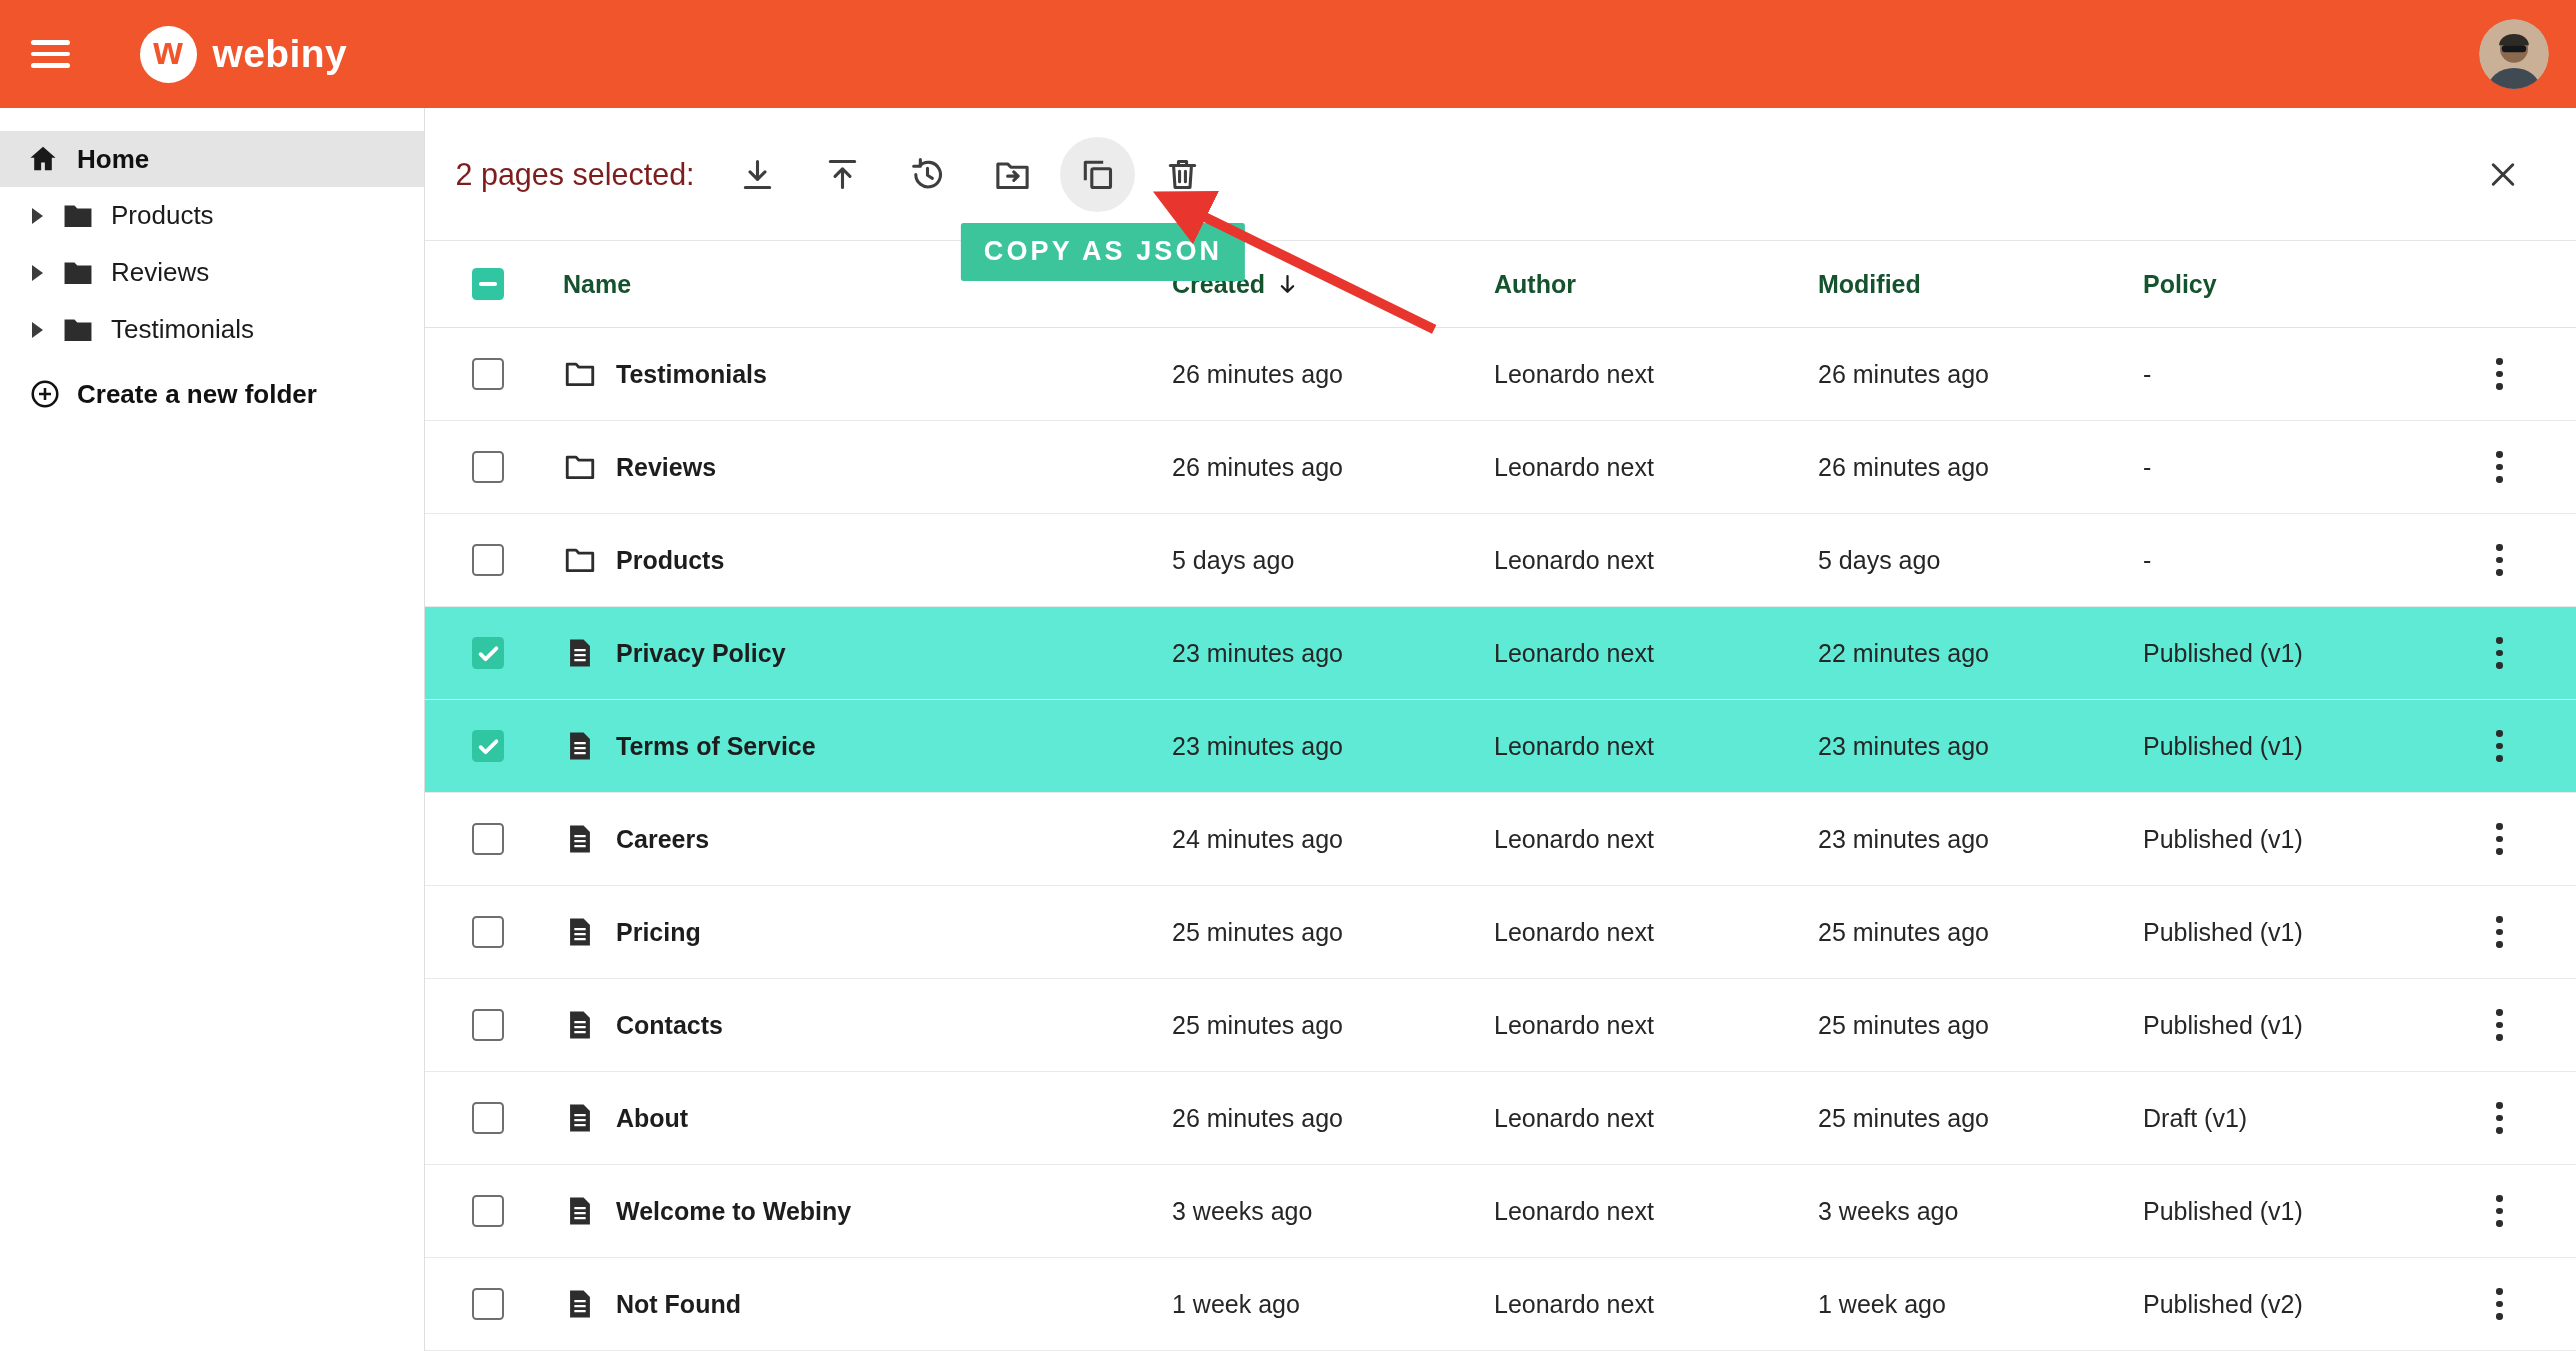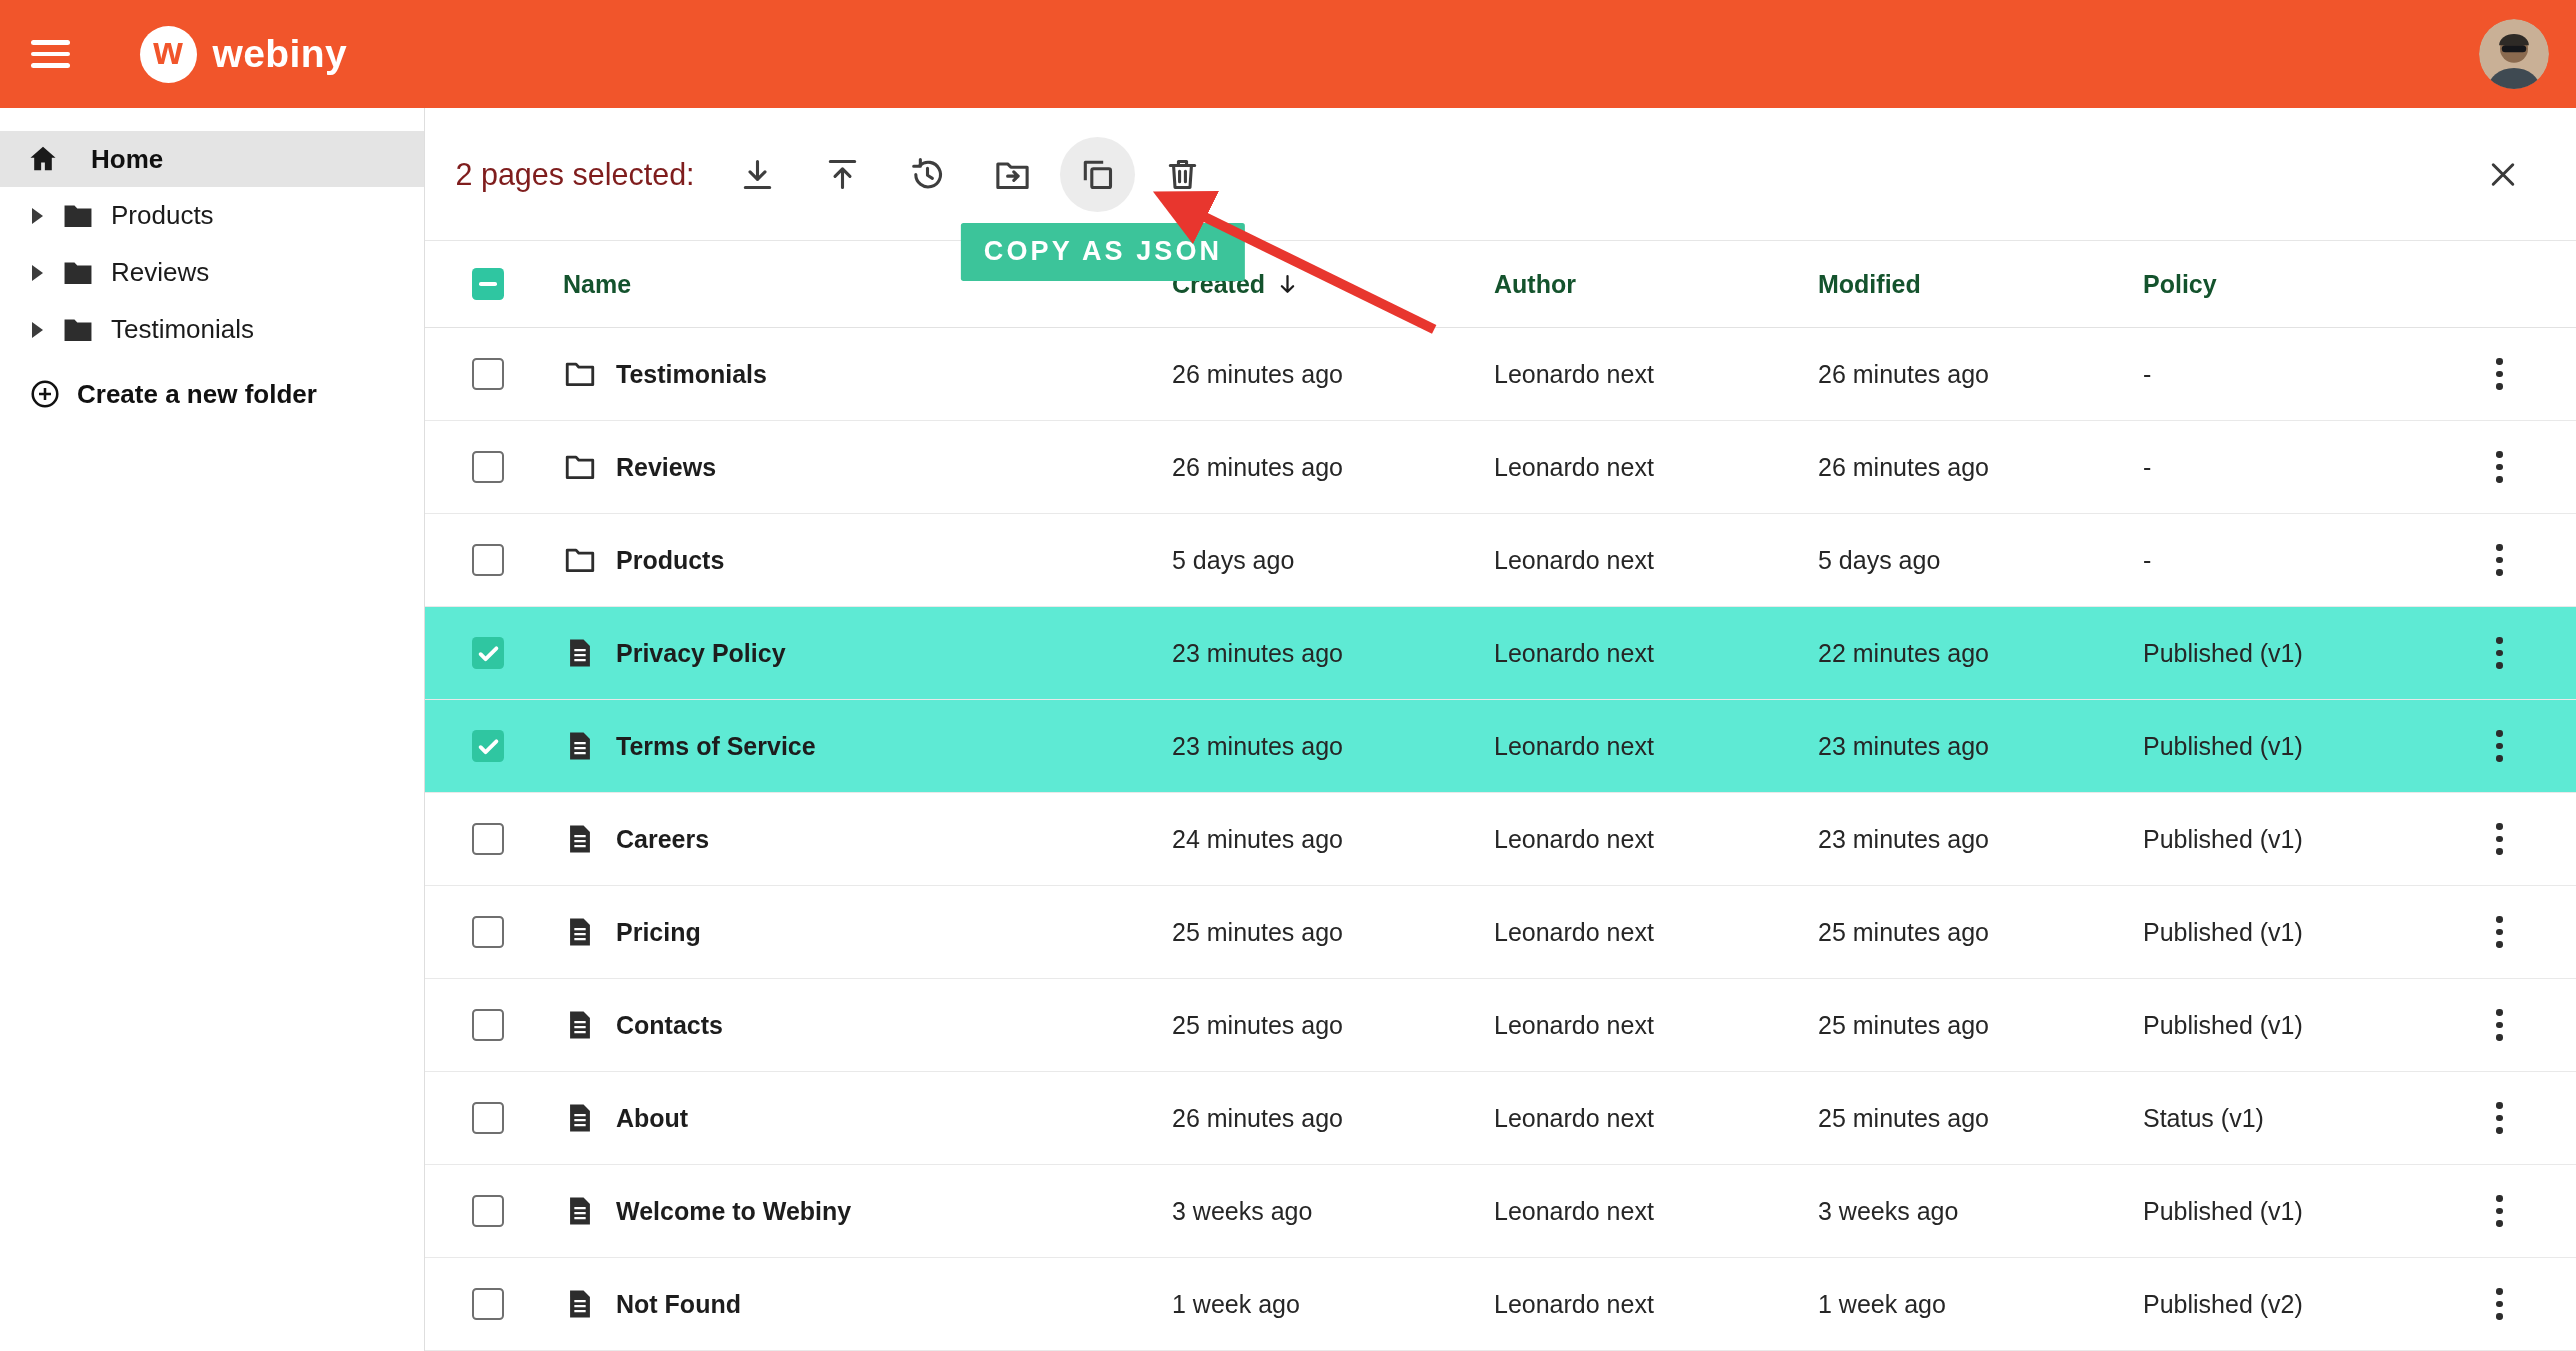"Home" .side-home { gap: 32px -> 18px }
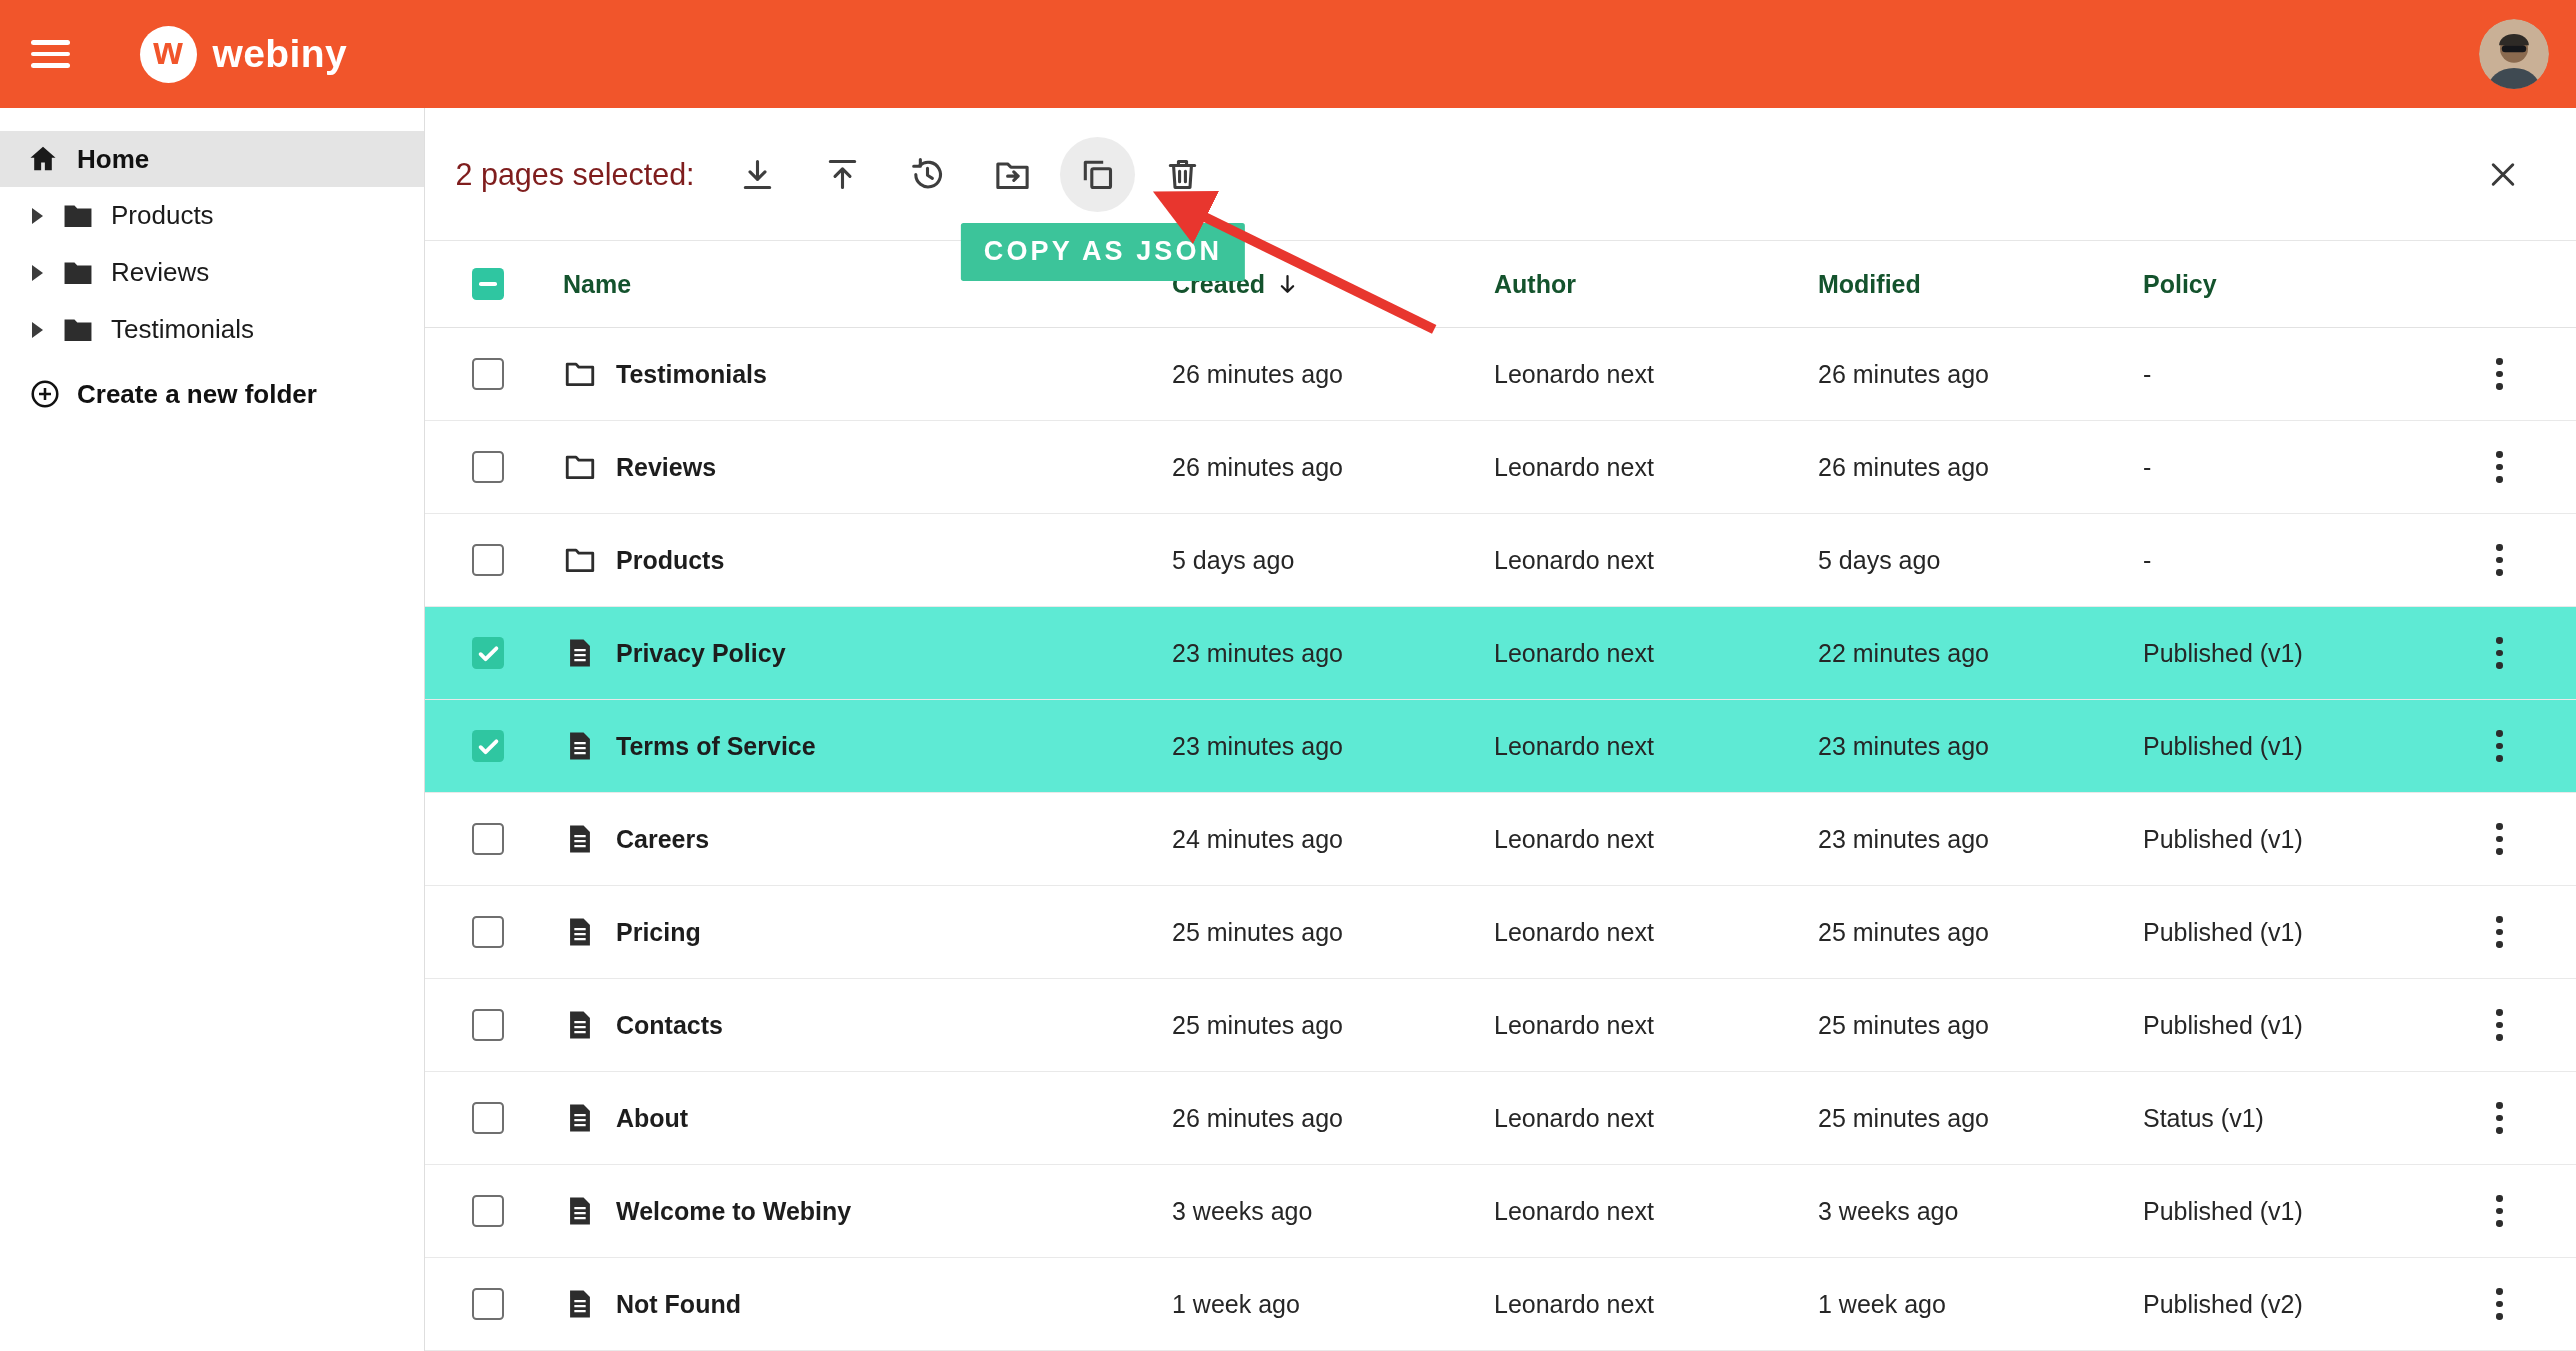"Status (v1)" span { text: Status -> Draft }
